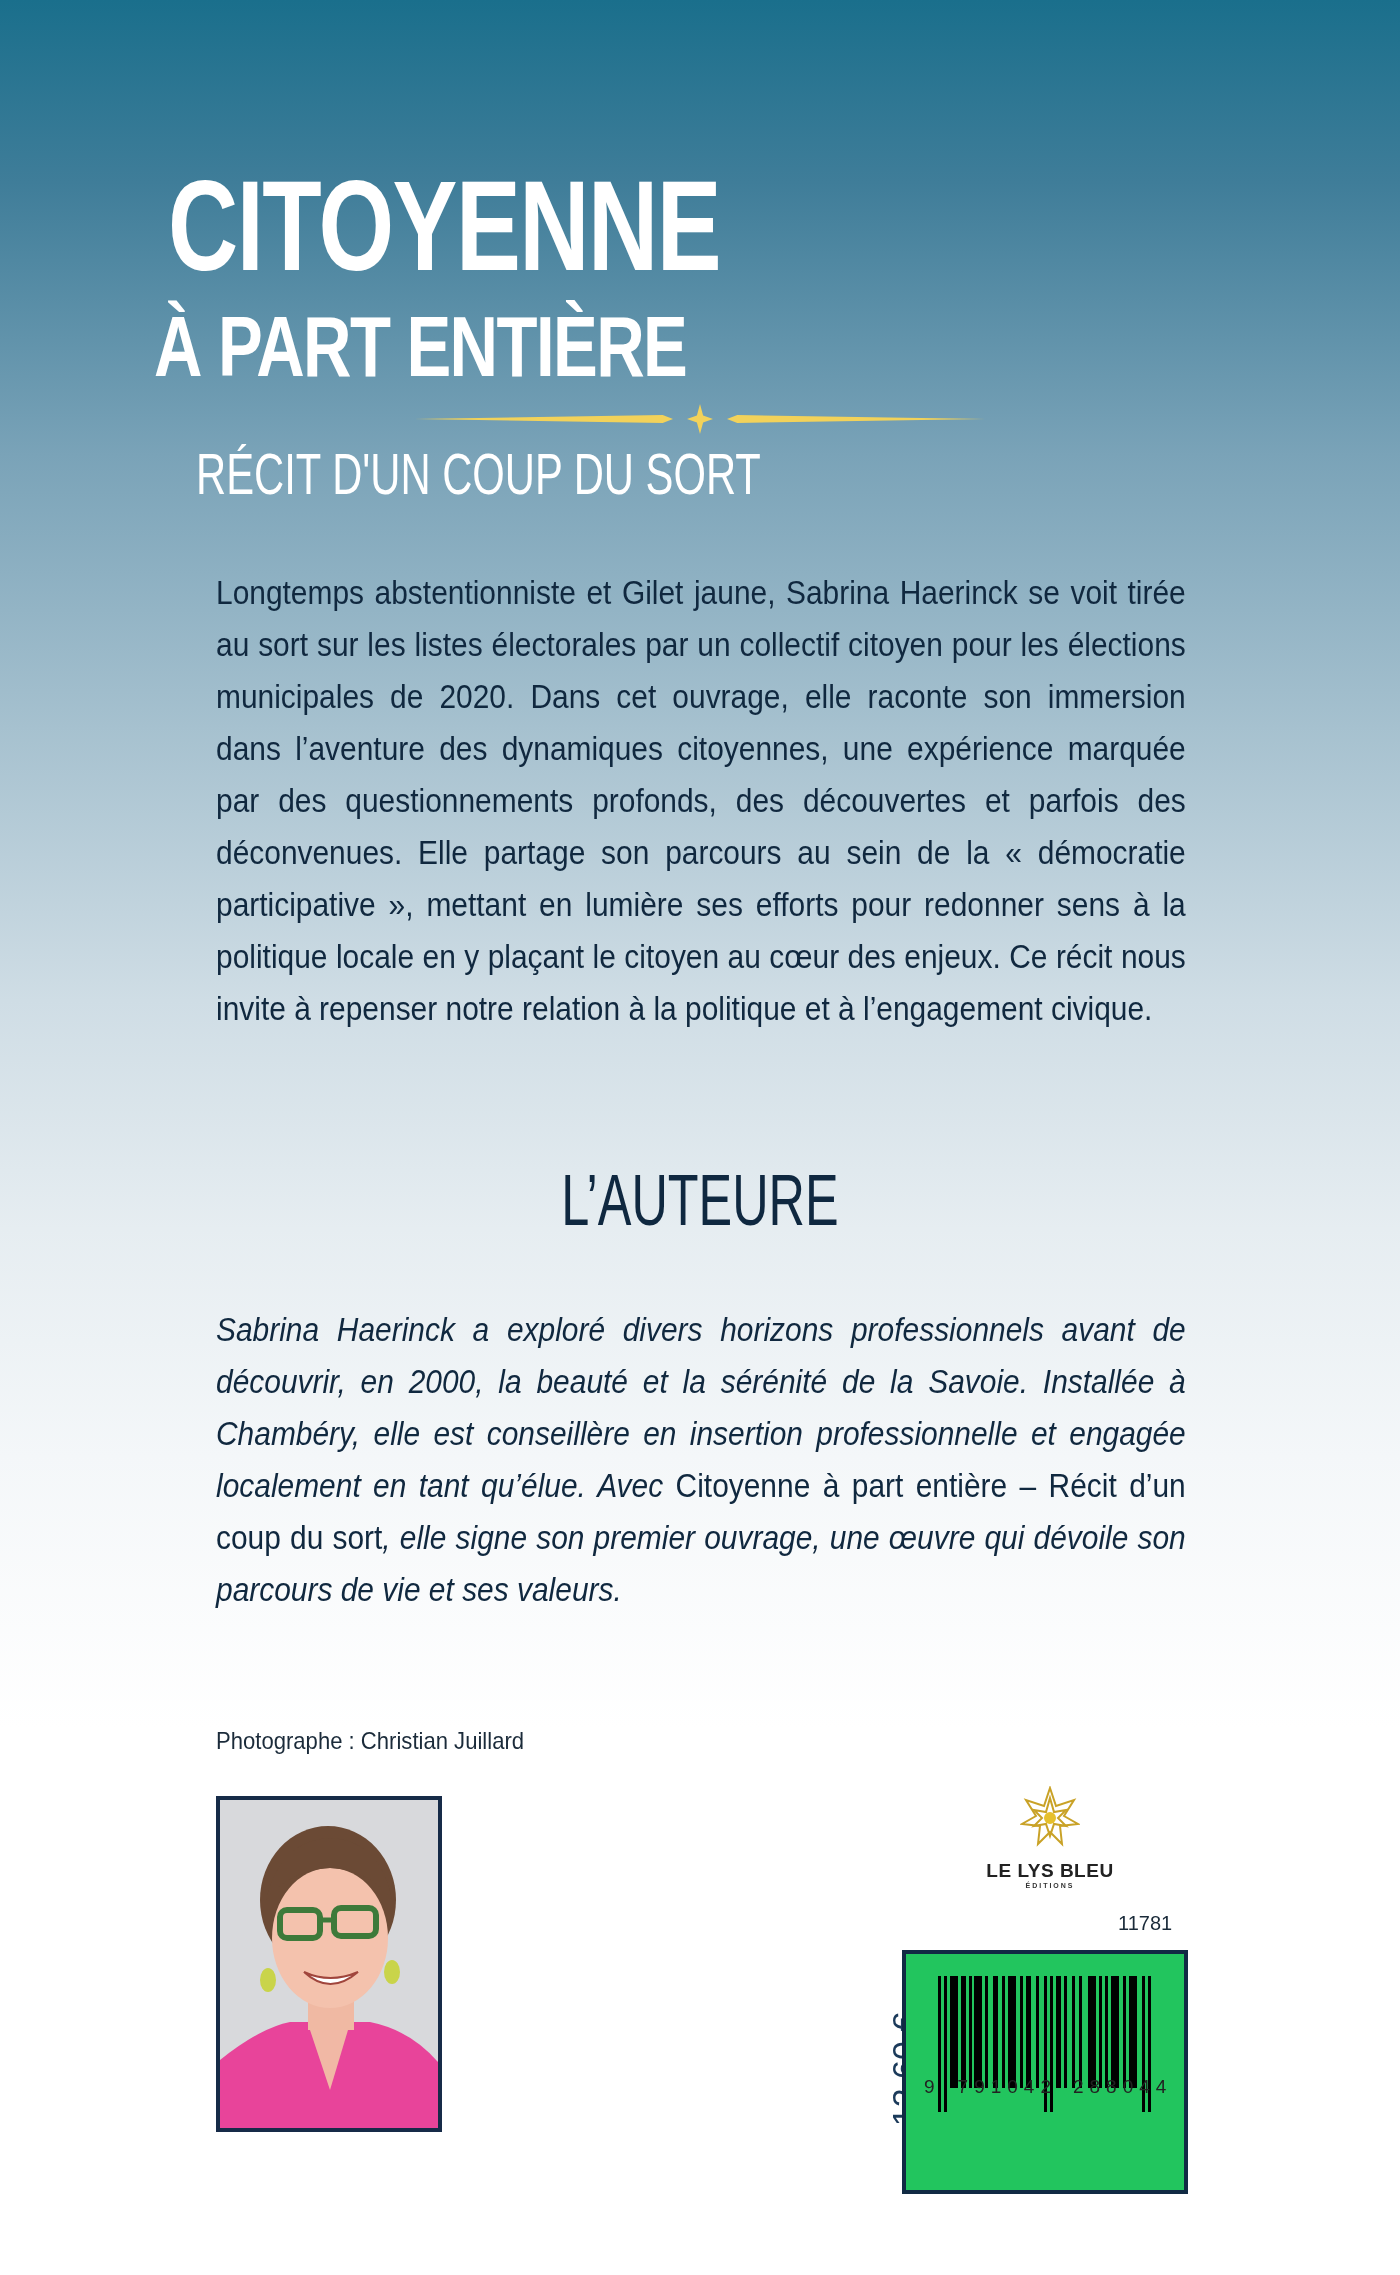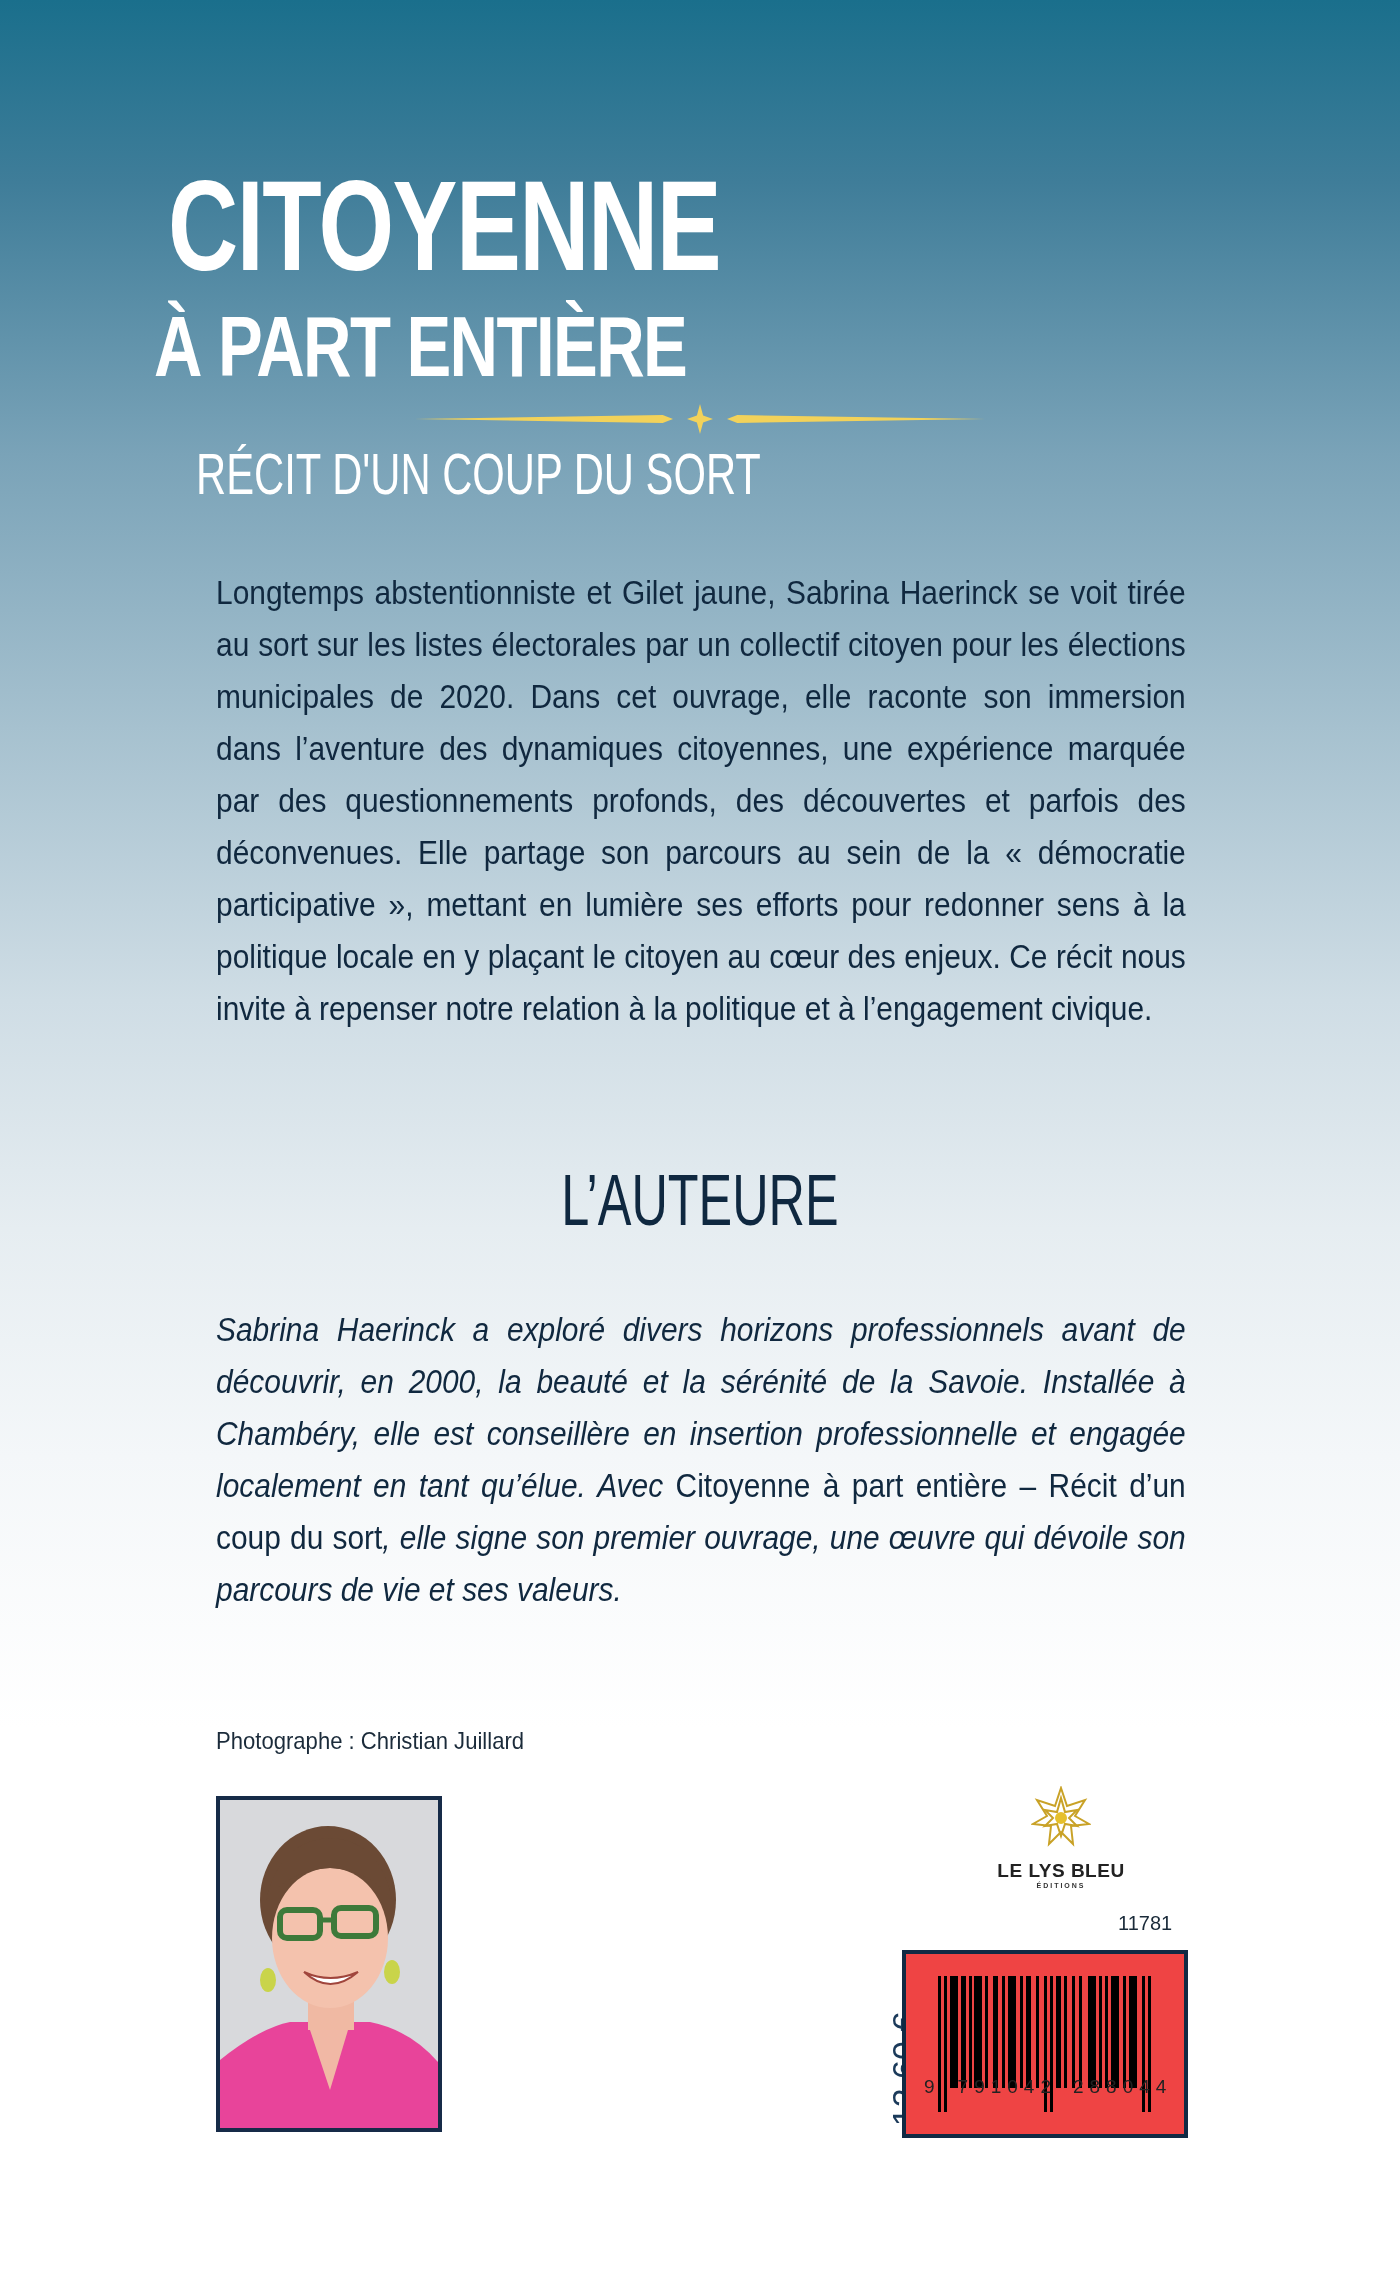"LE LYS BLEU" .publisher-logo { margin-left: 11px -> none }
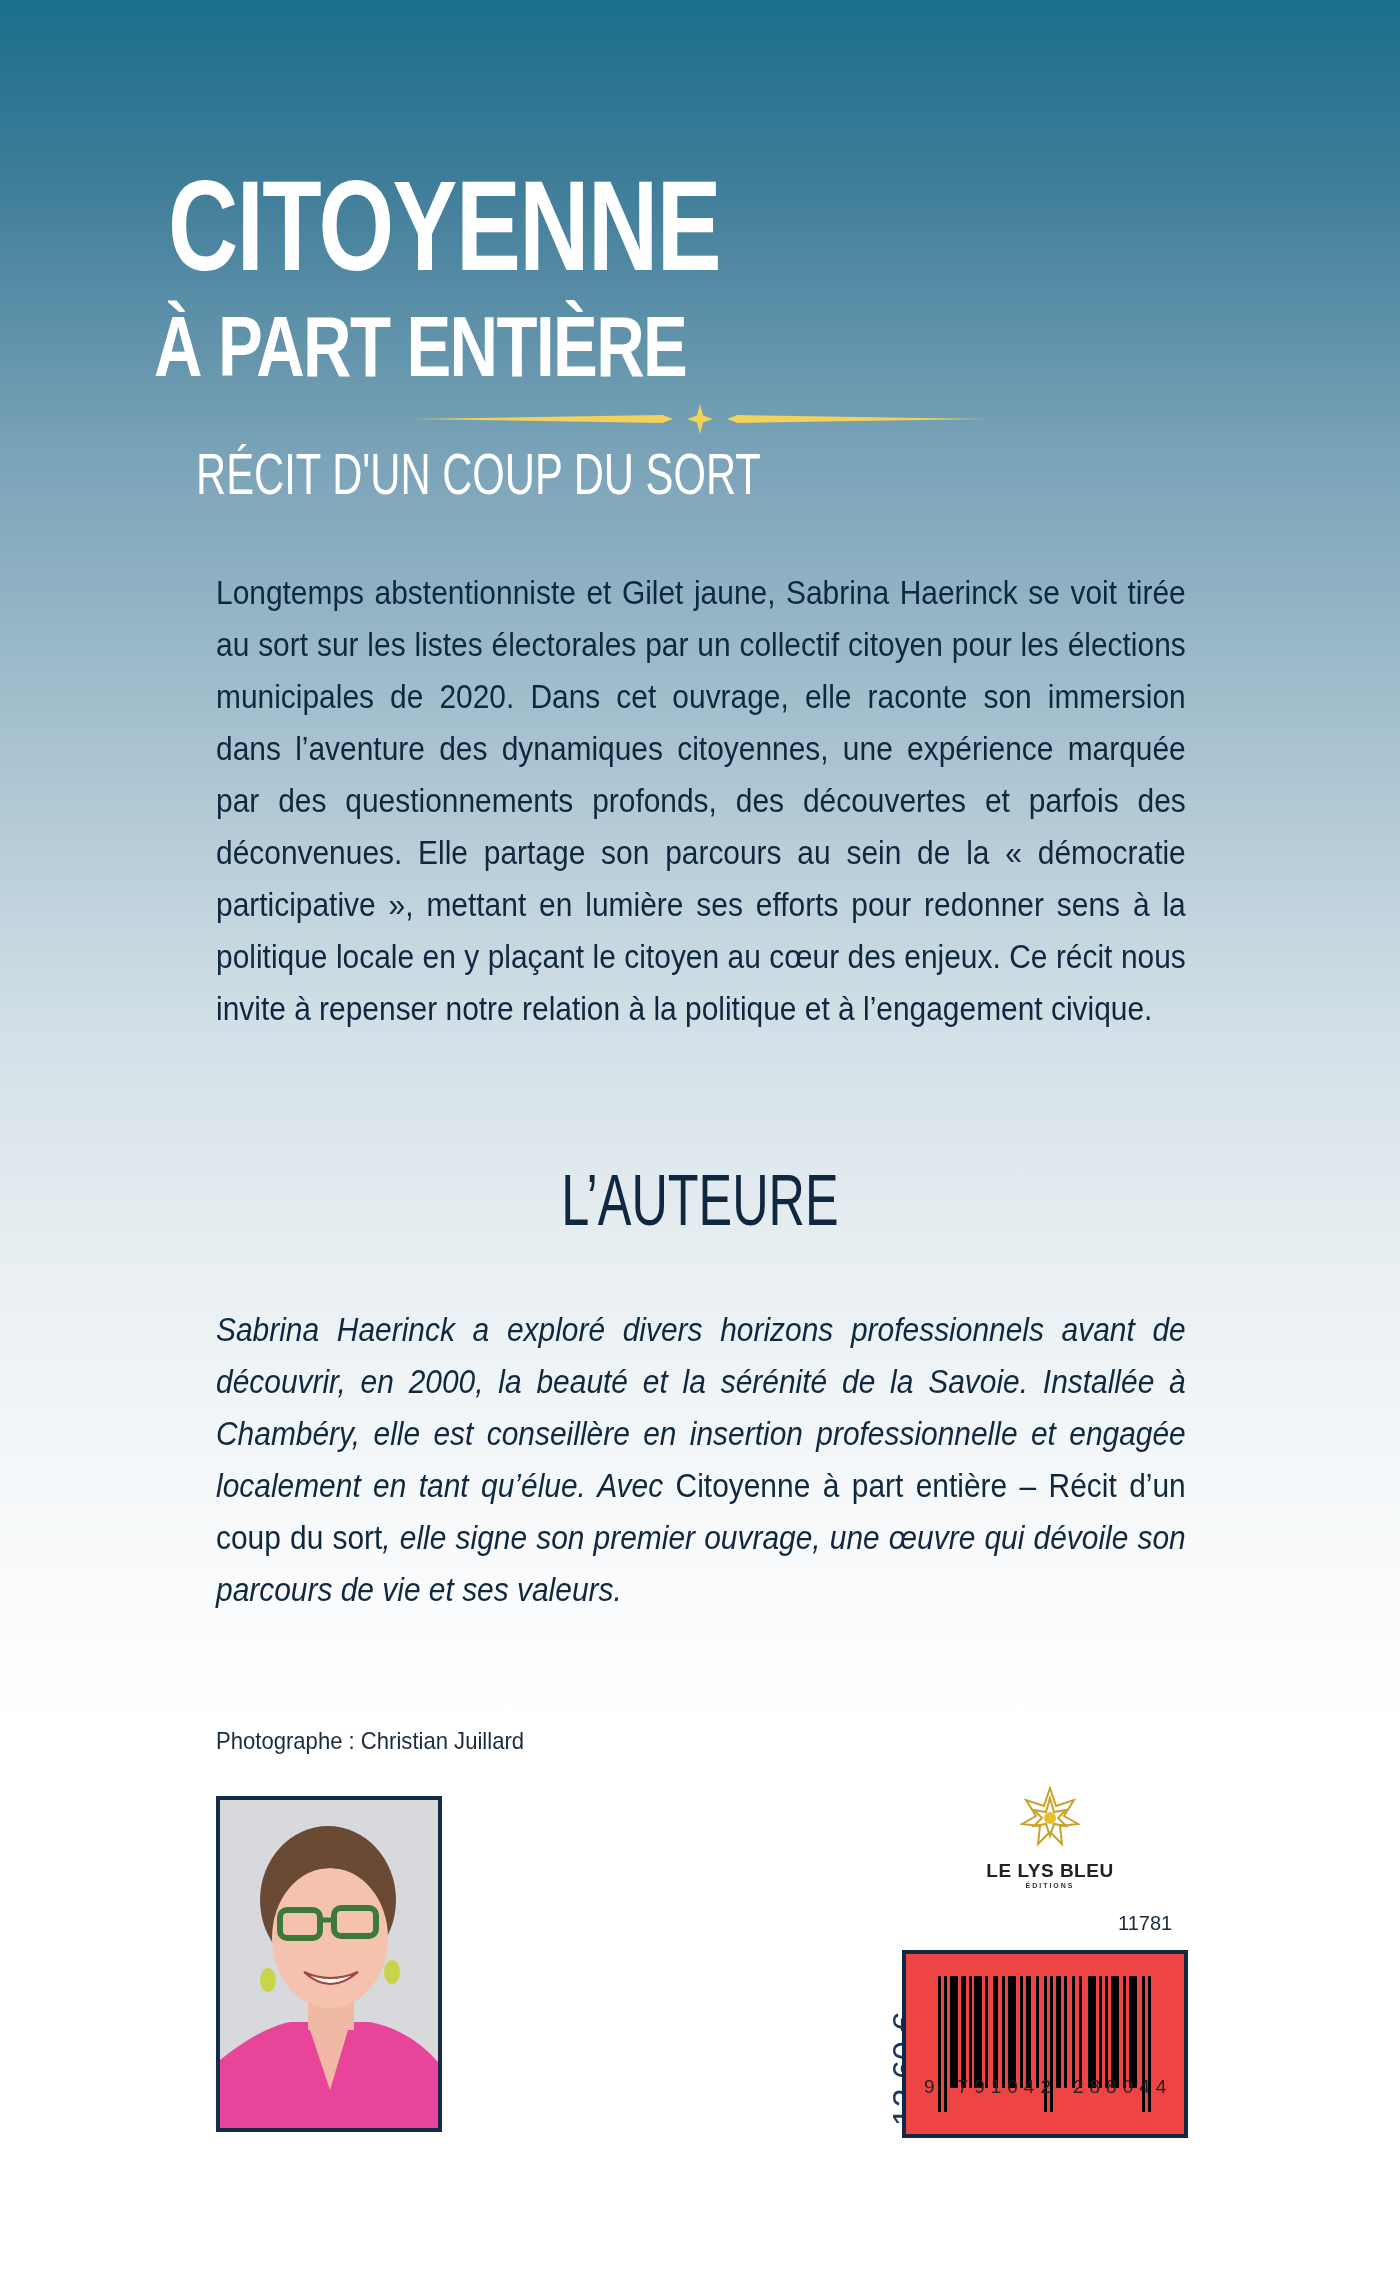"9 791042 288044" .barcode-box { background: #ef4444 -> #22c55e; height: 188px -> 244px }
